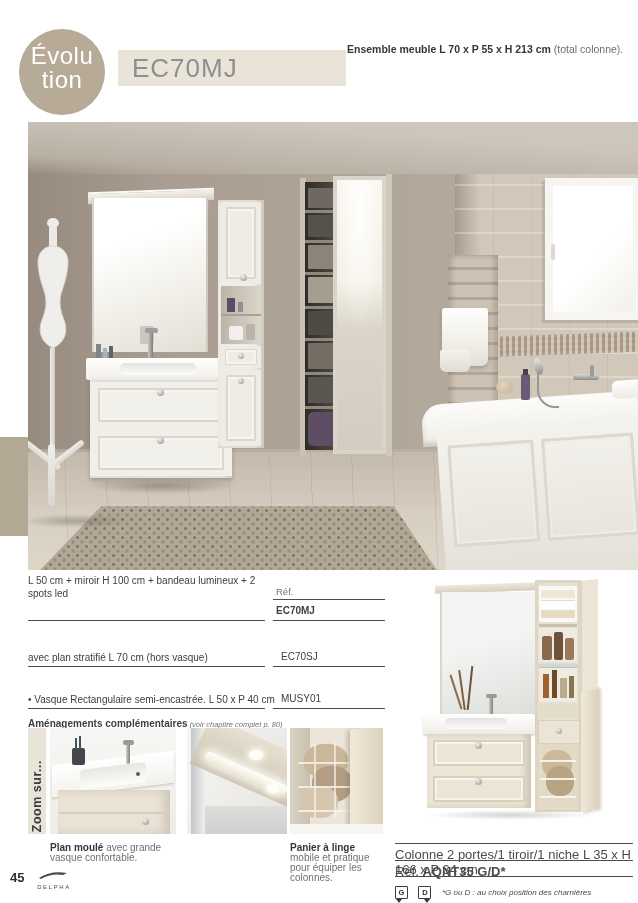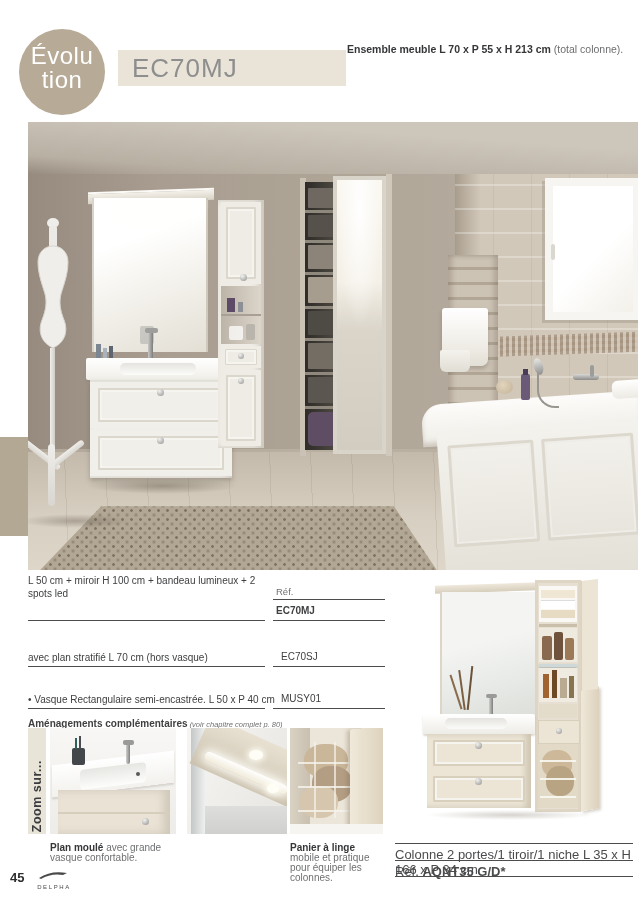"G D *G ou D" div.abs { html: none -> <div> <span><span>G</span><i></i></span> <span><span>D</span><i></i></span> <span>*G ou D : au choix position des charnières</span> </div> }
